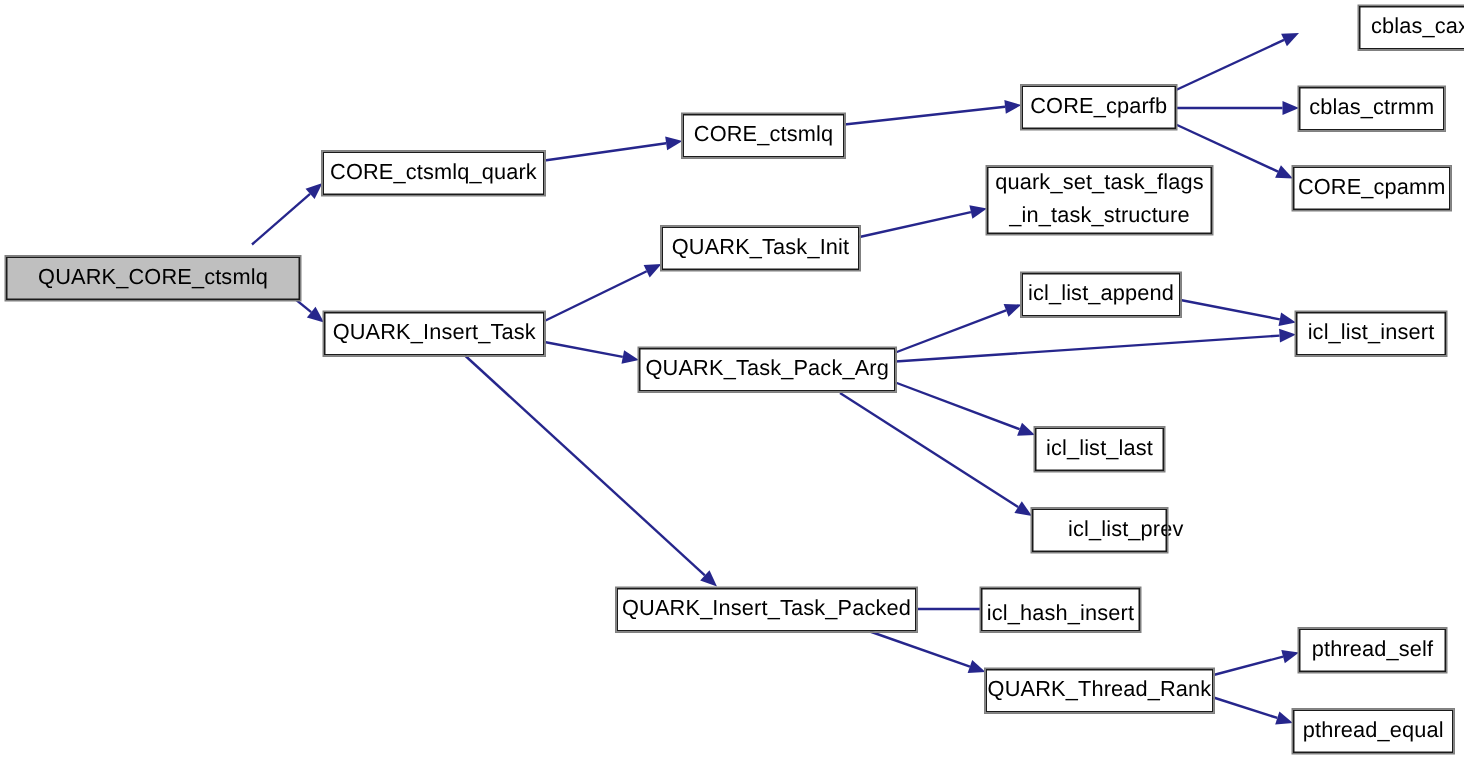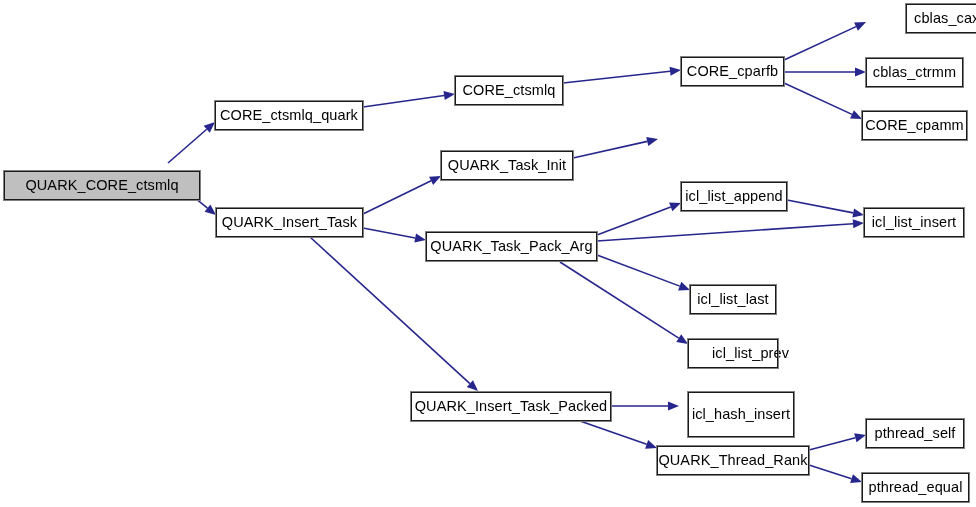"quark_set_task_flags" div.node { html: none -> <div><span>quark_set_task_flags _in_task_structure</span></div> }
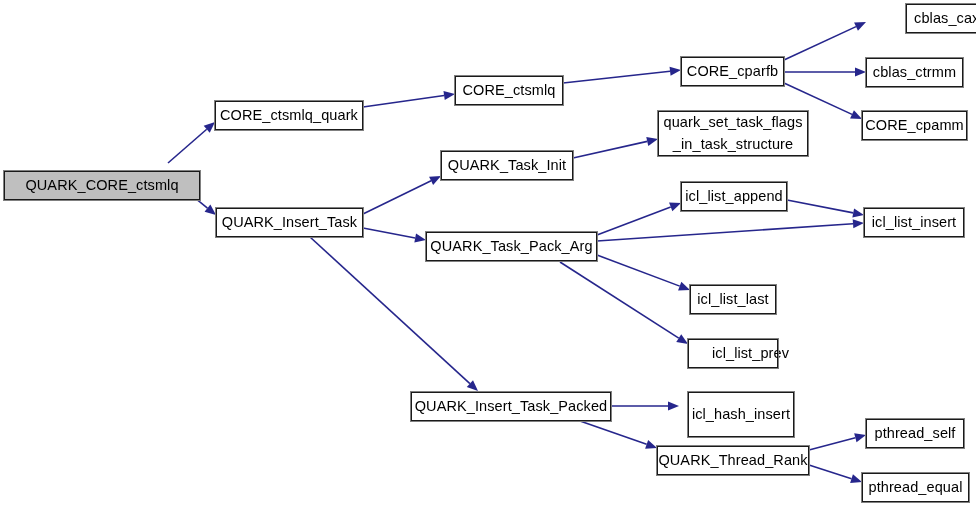"icl_hash_insert" div.node { align-items: none -> flex-end; height: 45px -> 29px; left: 688px -> 654px }
